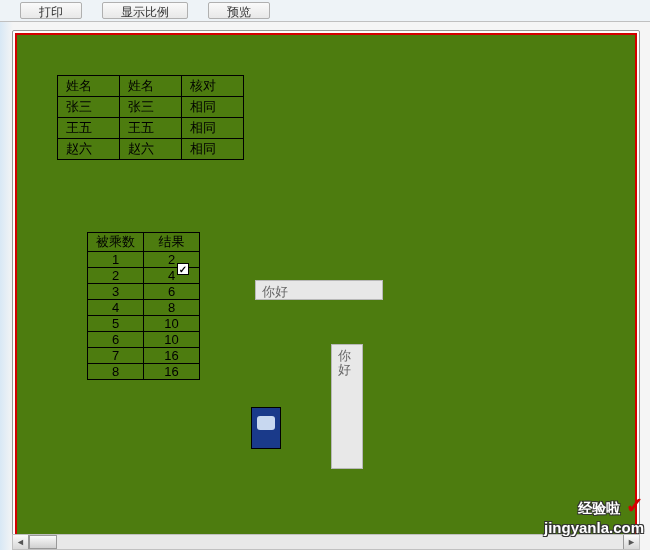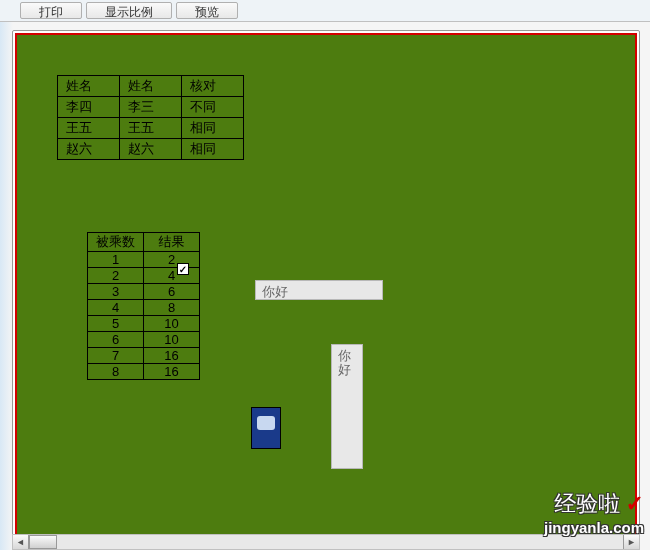"打印" .toolbar { gap: 4px -> 20px }
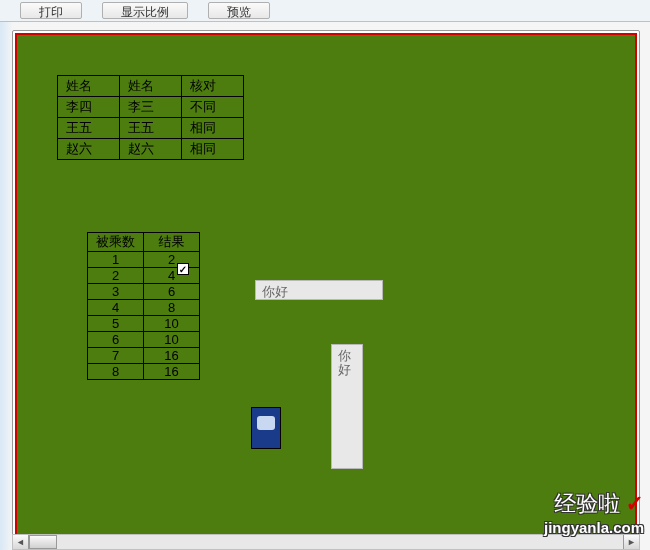"张三" tr { html: none -> <tr> <td>张三</td> <td>张三</td> <td>相同</td> </tr> }
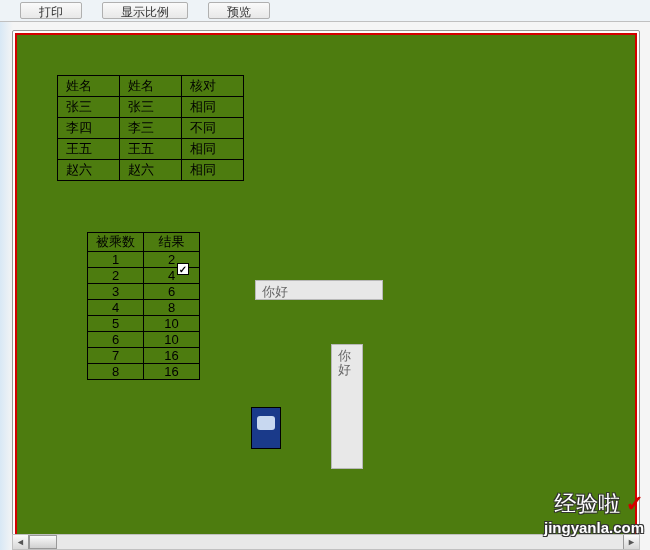"李四" tr { html: <tr> <td>李四</td> <td>李三</td> <td>不同</td> </tr> -> none }
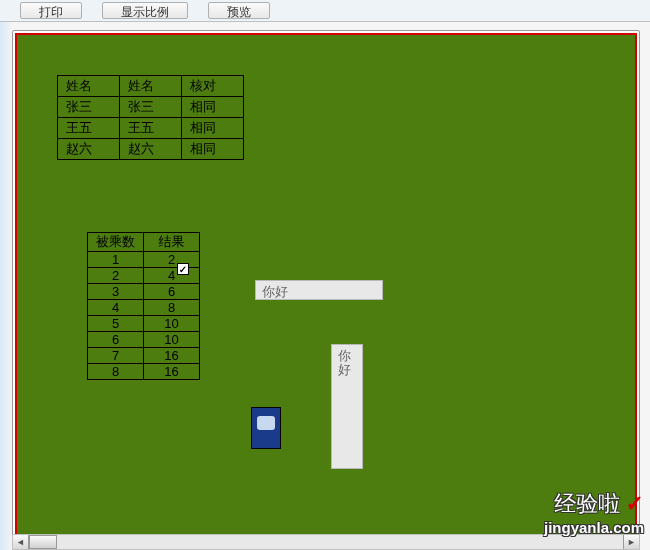"经验啦" .wm-top { font-size: 22px -> 14px; font-weight: normal -> bold }
